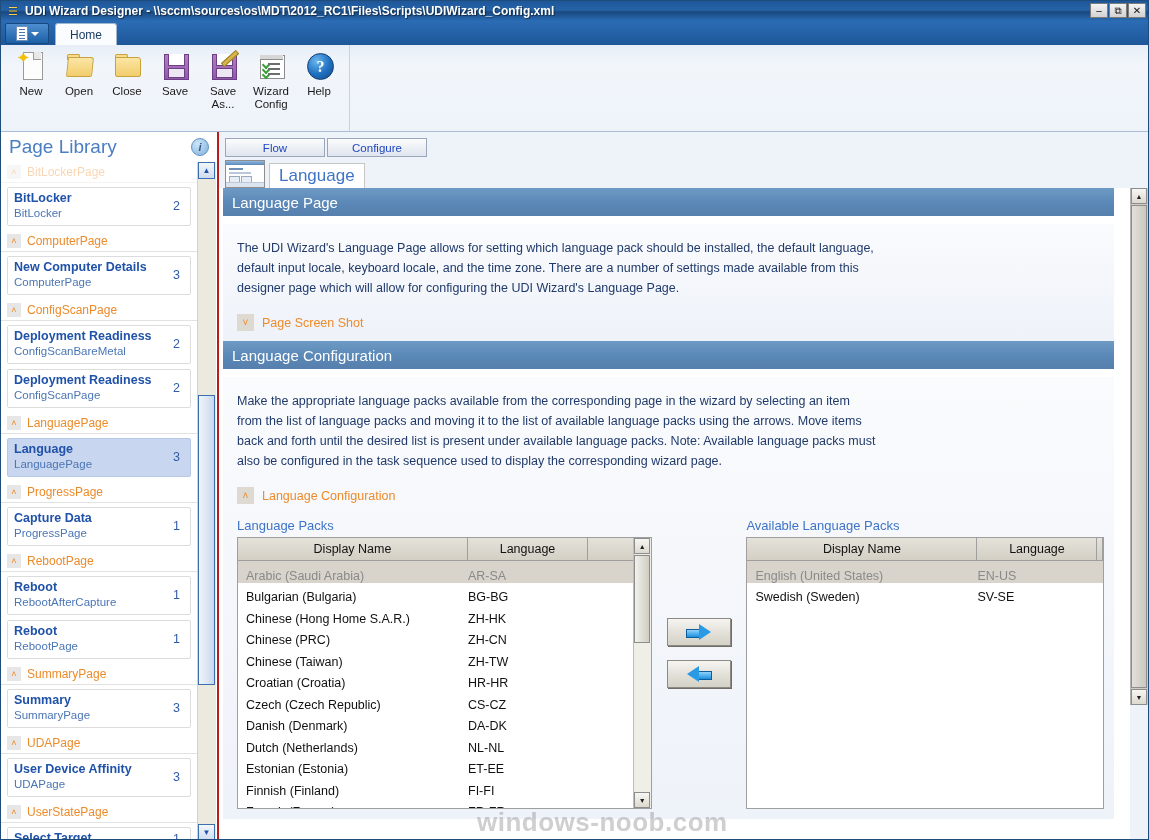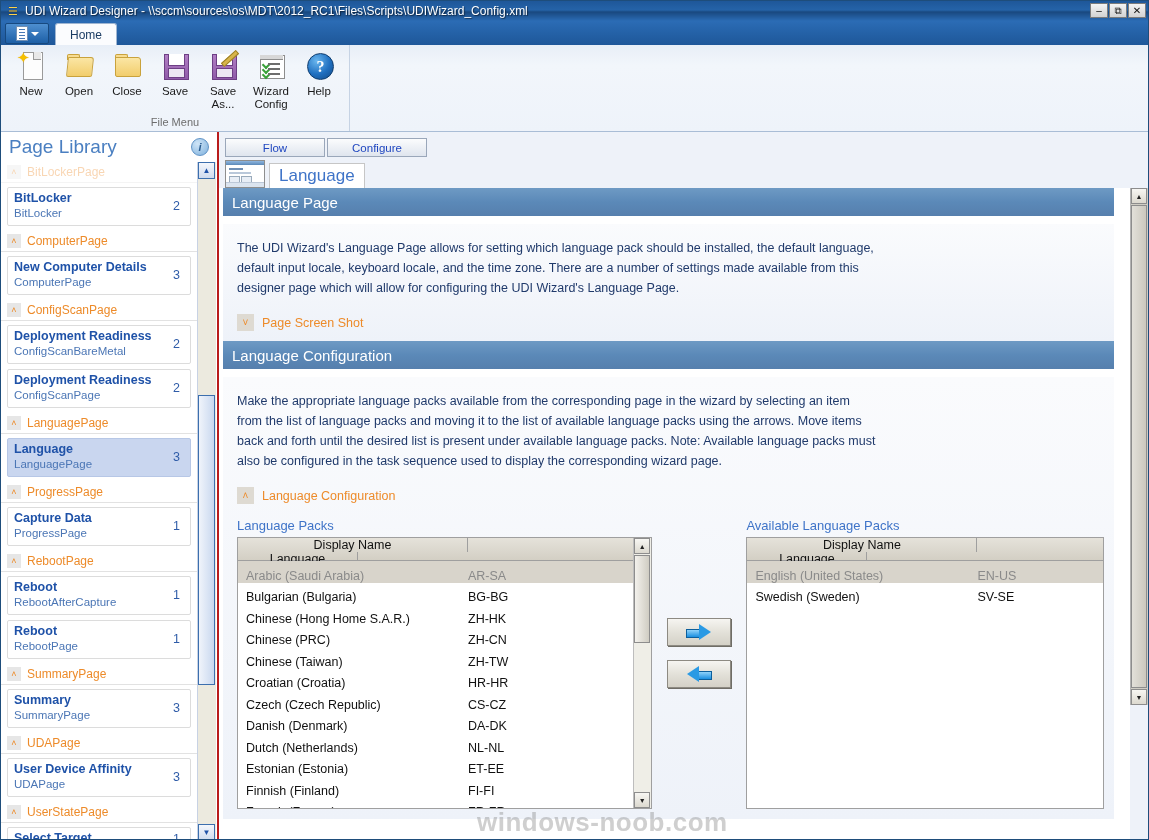"UDI Wizard Designer -" .titlebar .tb-text { font-weight: normal -> bold }
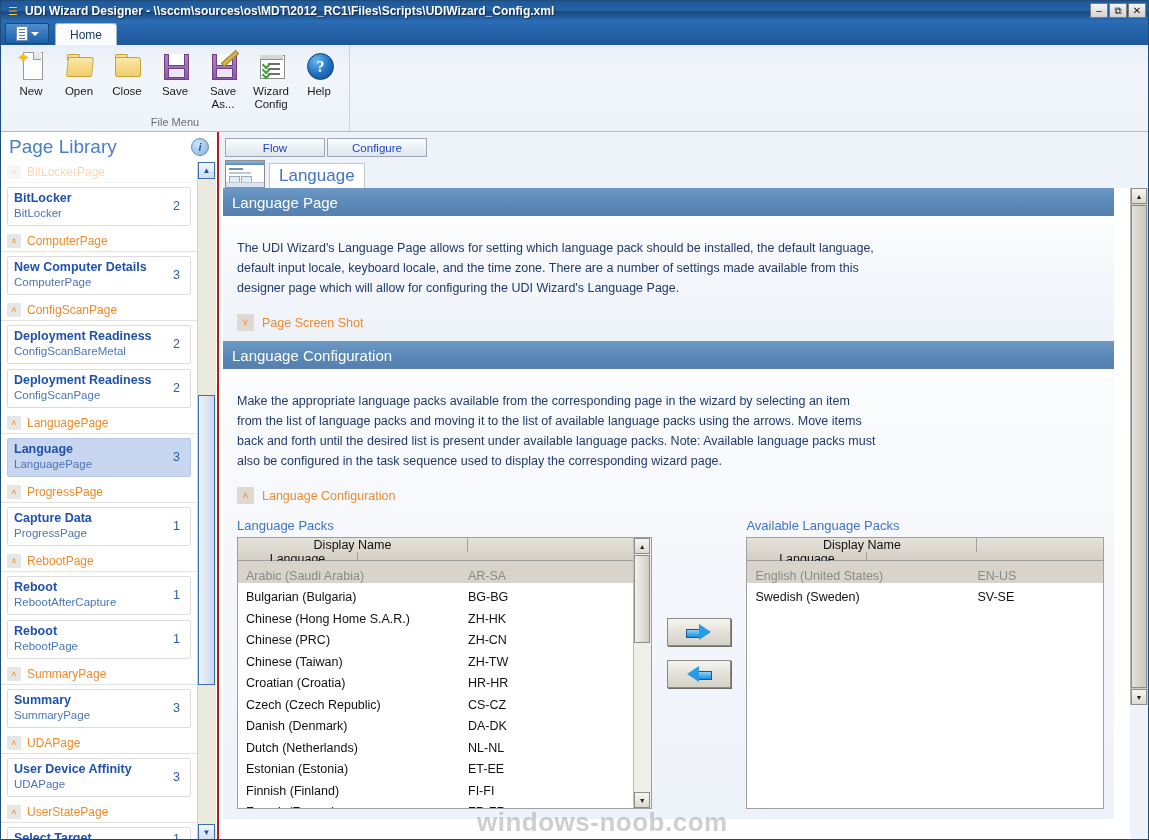"File Menu" div.rgroup-title { html: <div>File Menu</div> -> none }
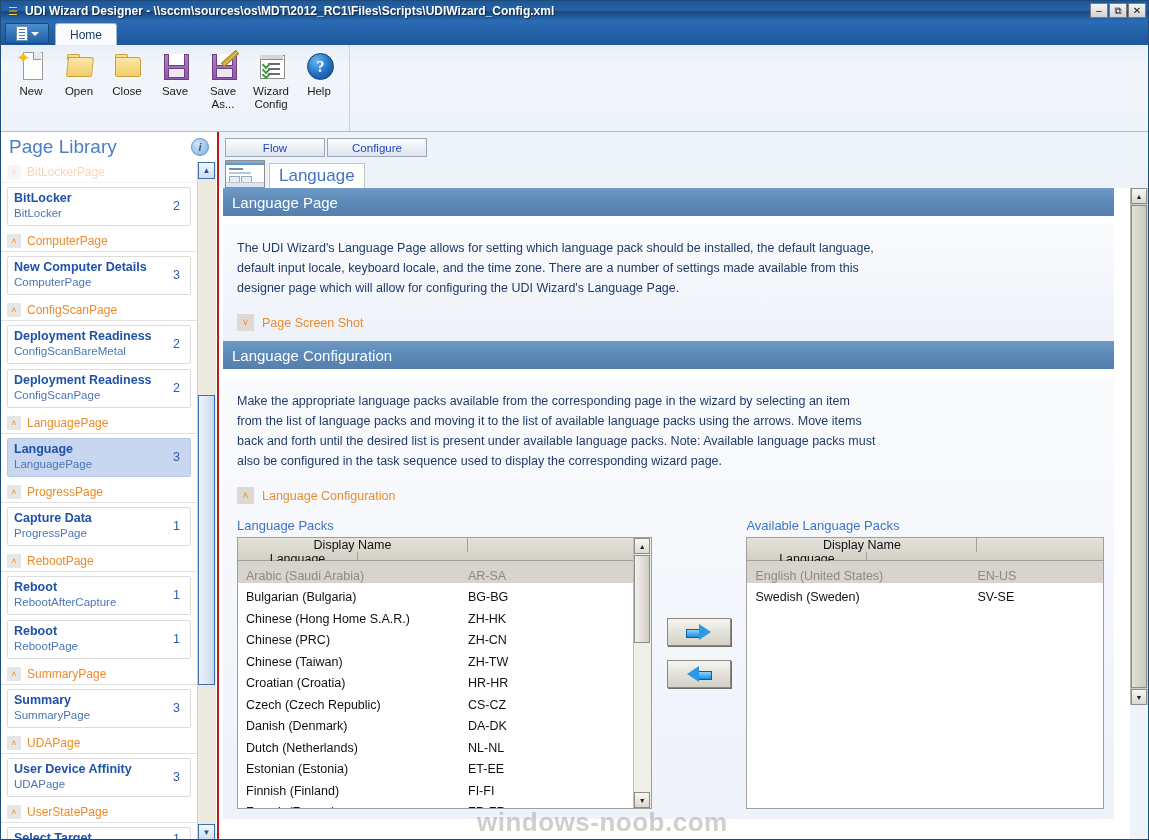"Display Name" .lhead { flex-direction: column -> none }
